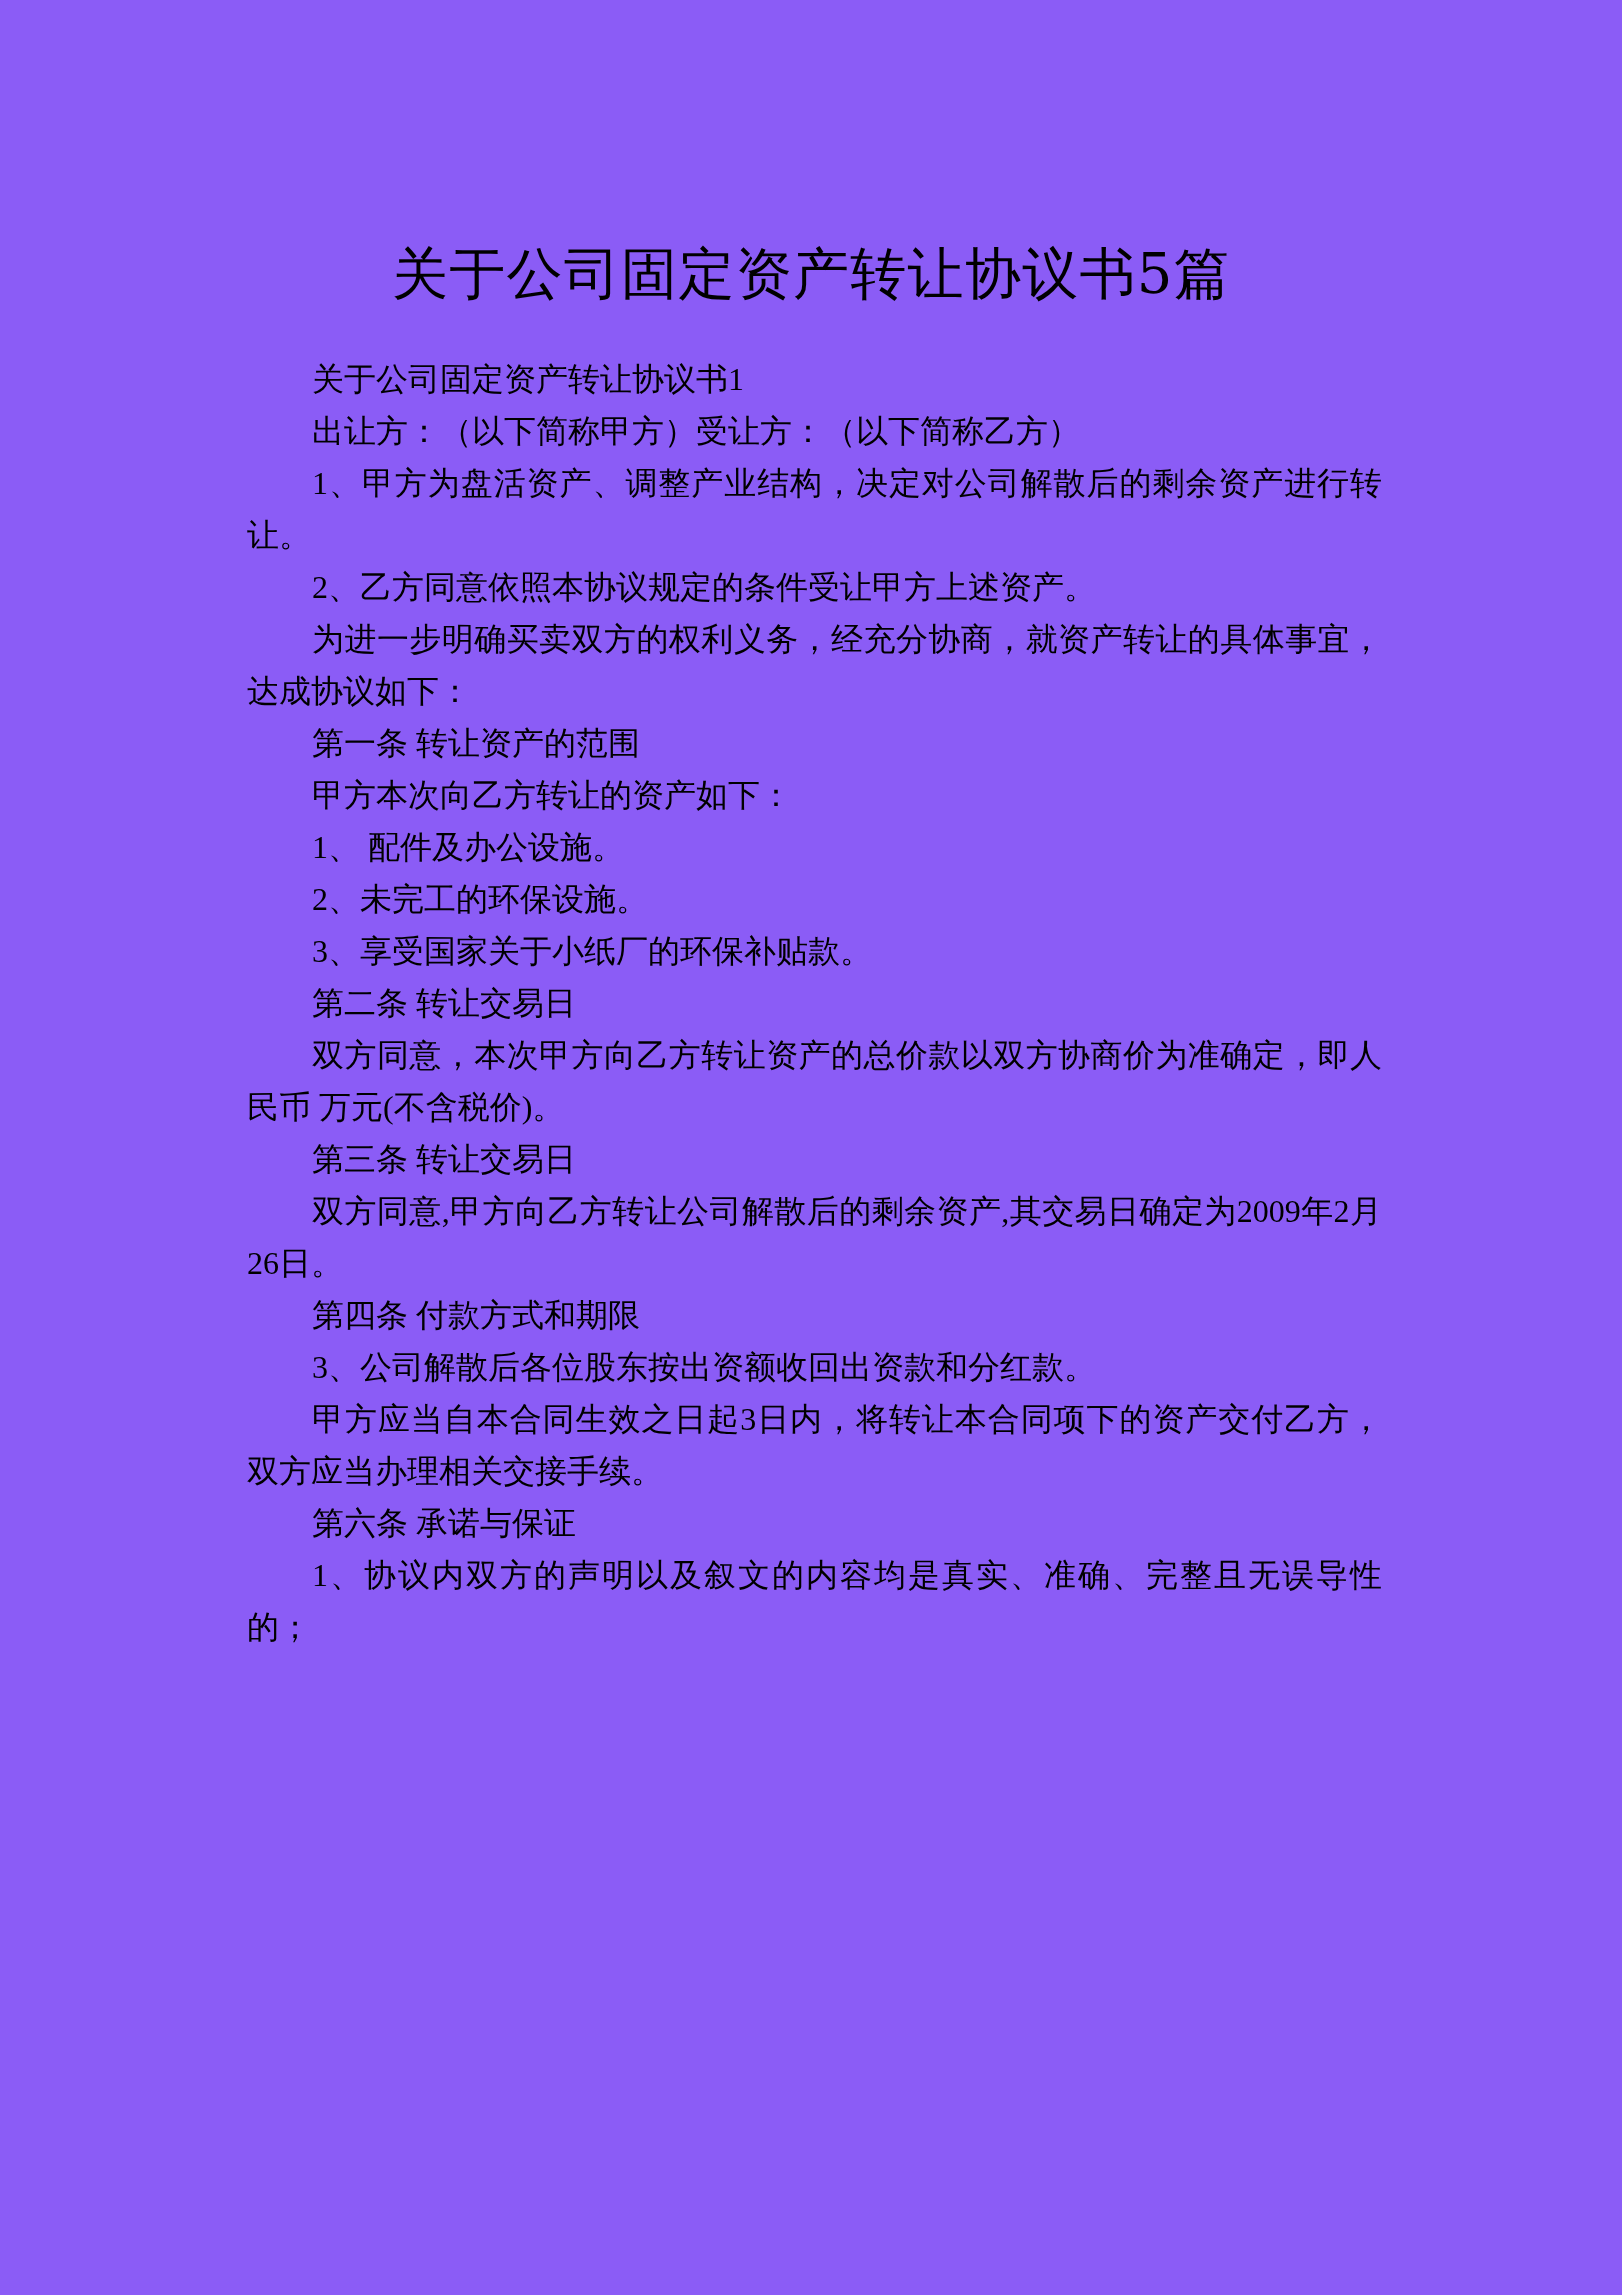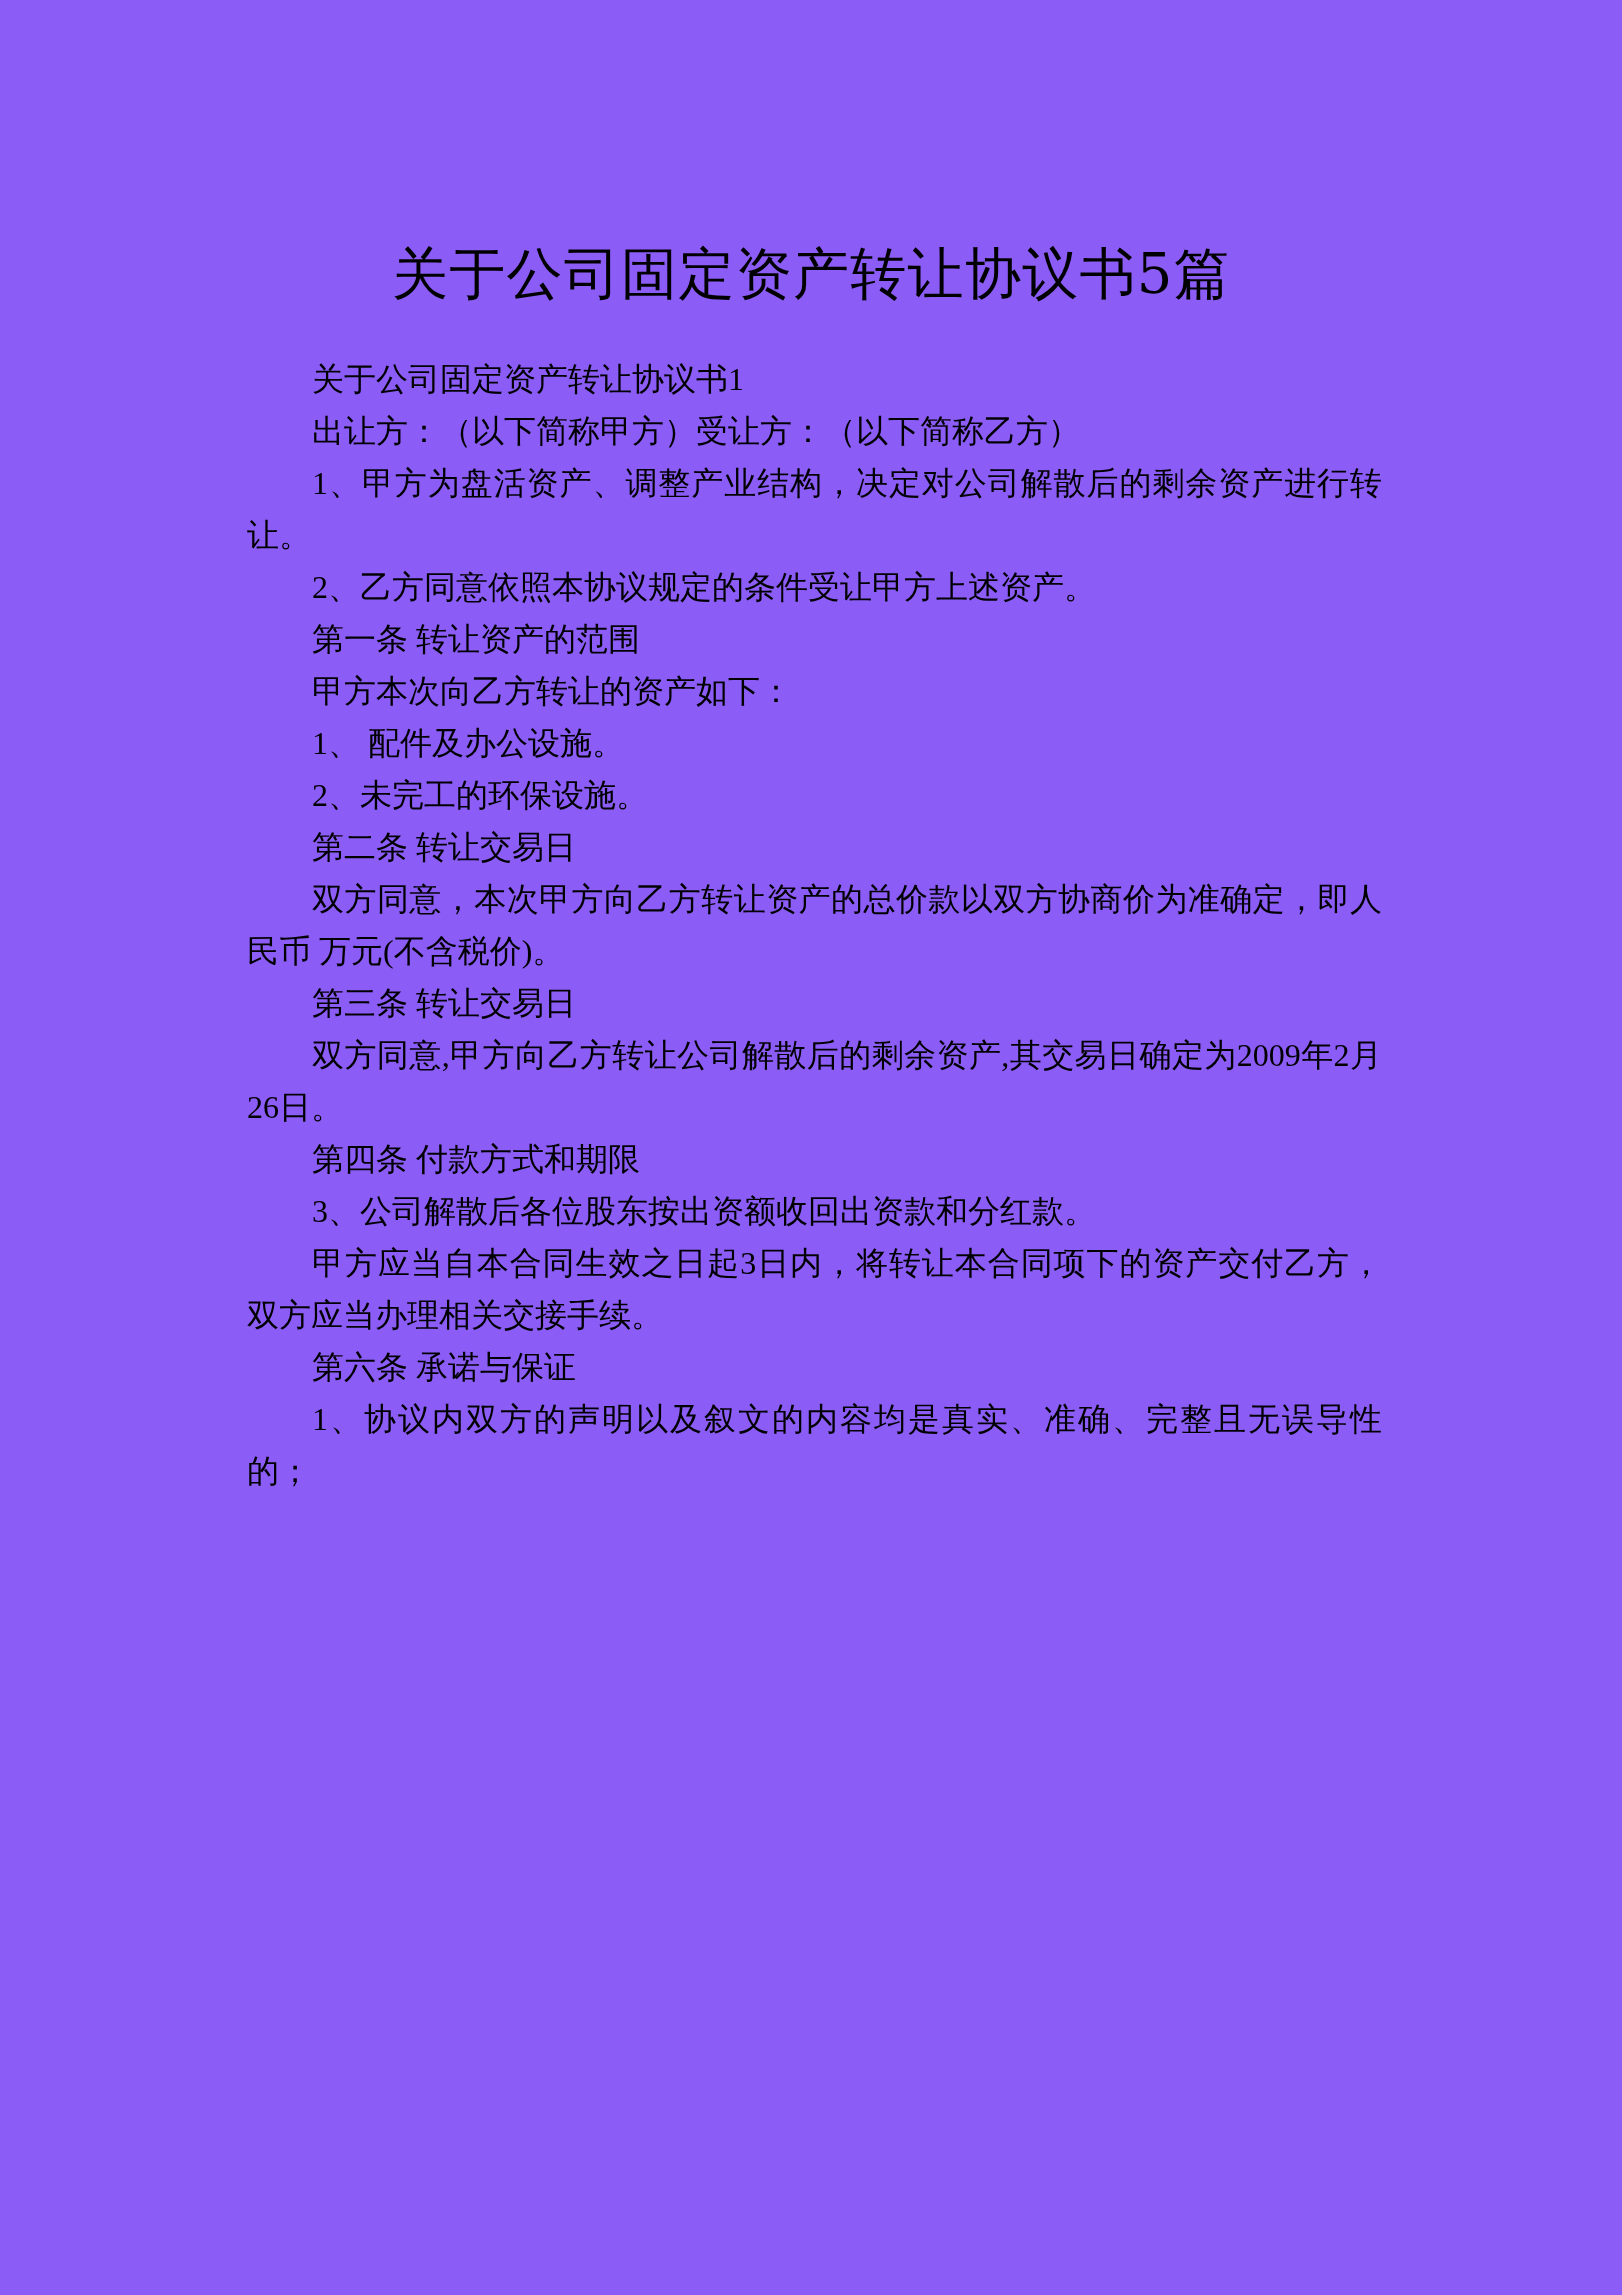"为进一步明确买卖双方的权利义务，经充分协商，就资产转让的具体事宜，达成协议如下：" p.ind { html: none -> <p>为进一步明确买卖双方的权利义务，经充分协商，就资产转让的具体事宜，达成协议如下：</p> }
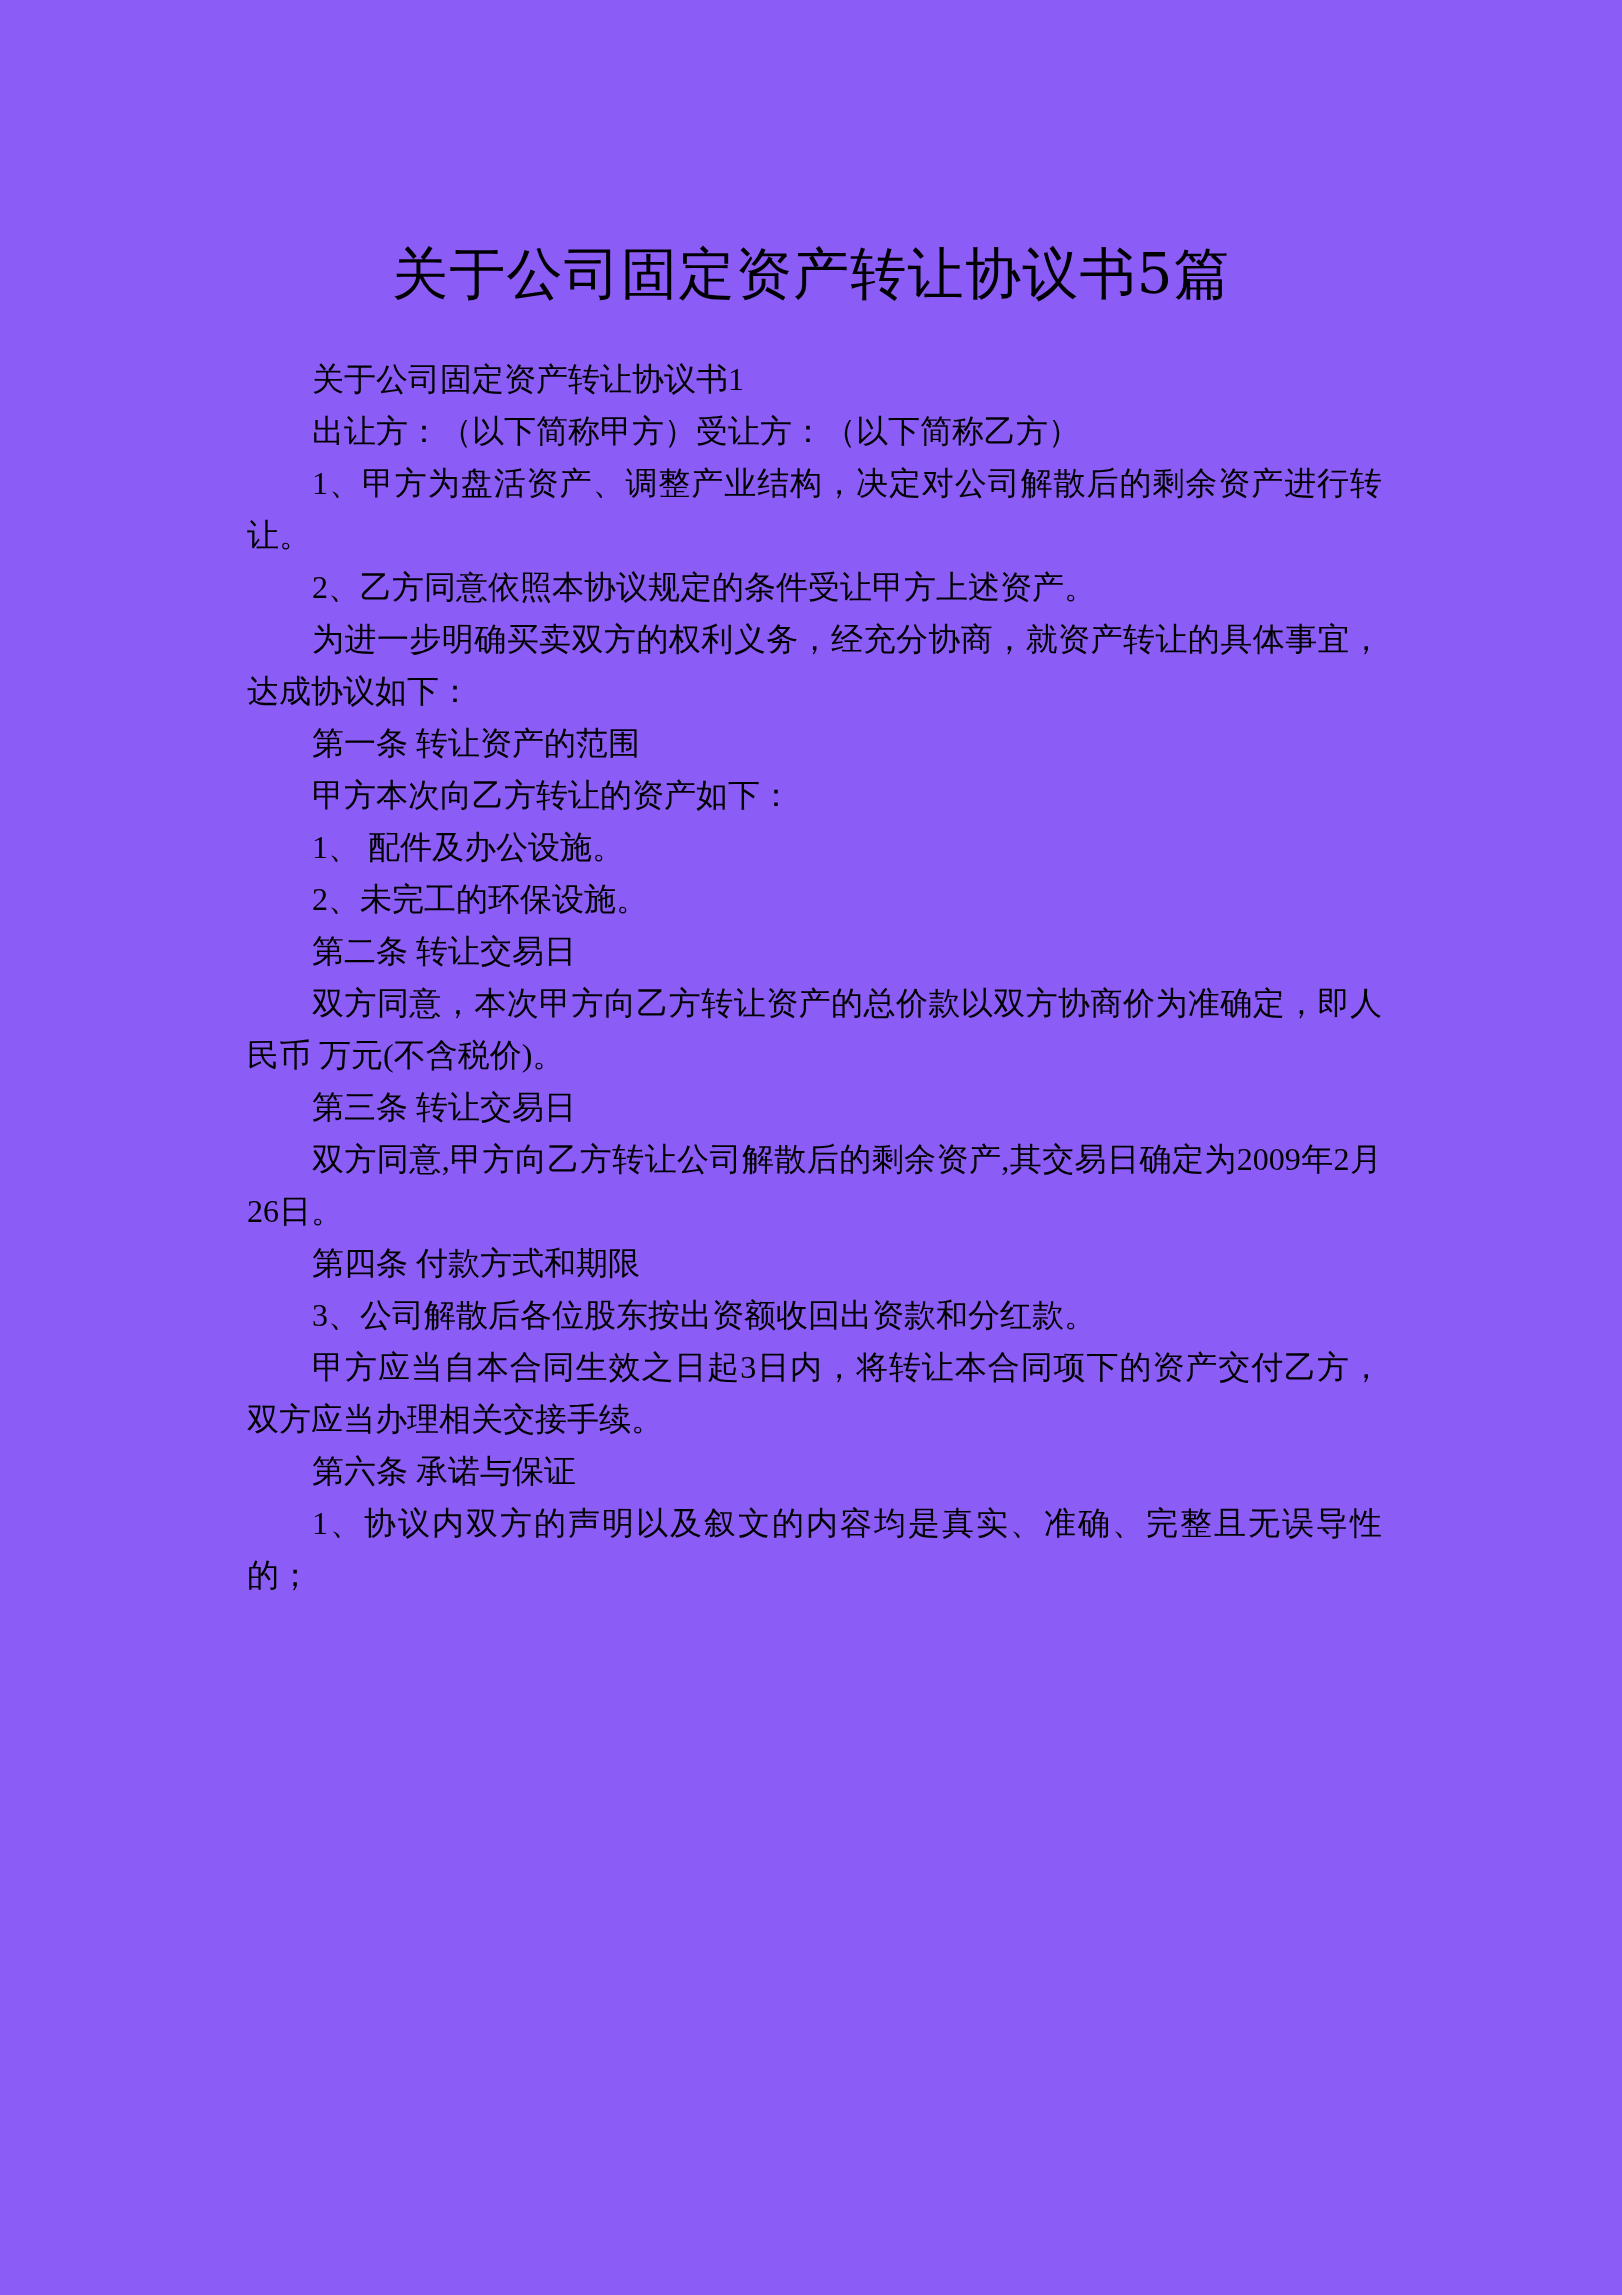"3、享受国家关于小纸厂的环保补贴款。" p.ind { html: none -> <p>3、享受国家关于小纸厂的环保补贴款。</p> }
